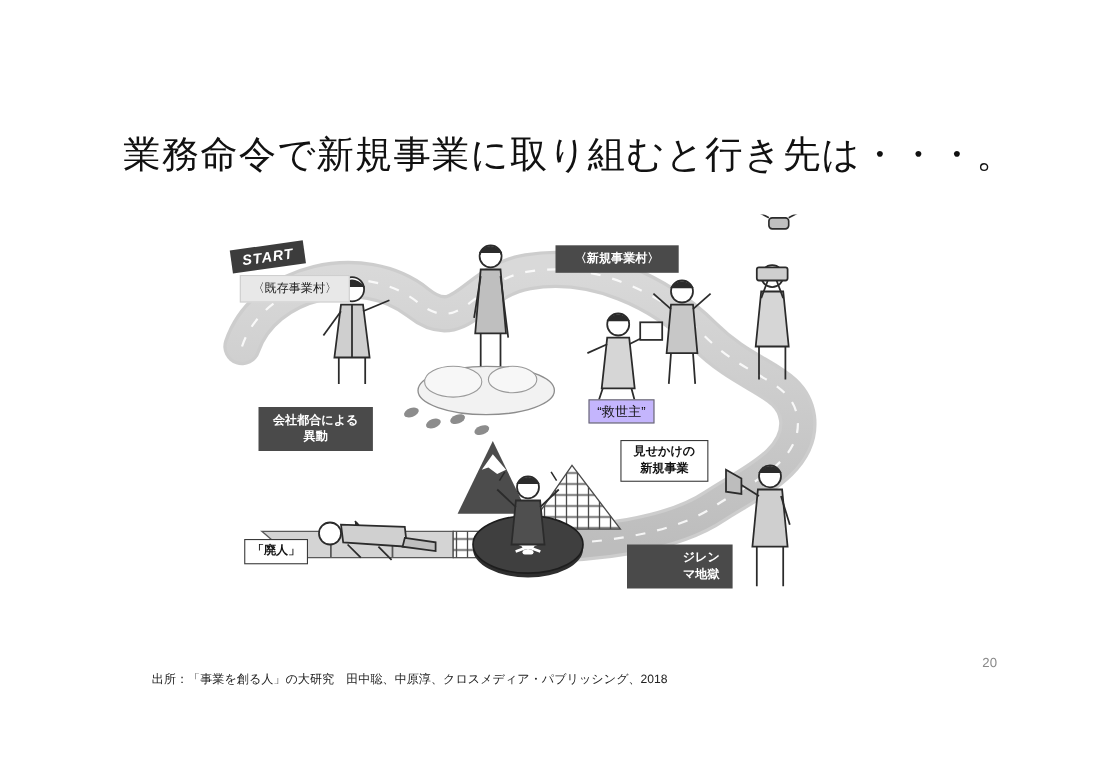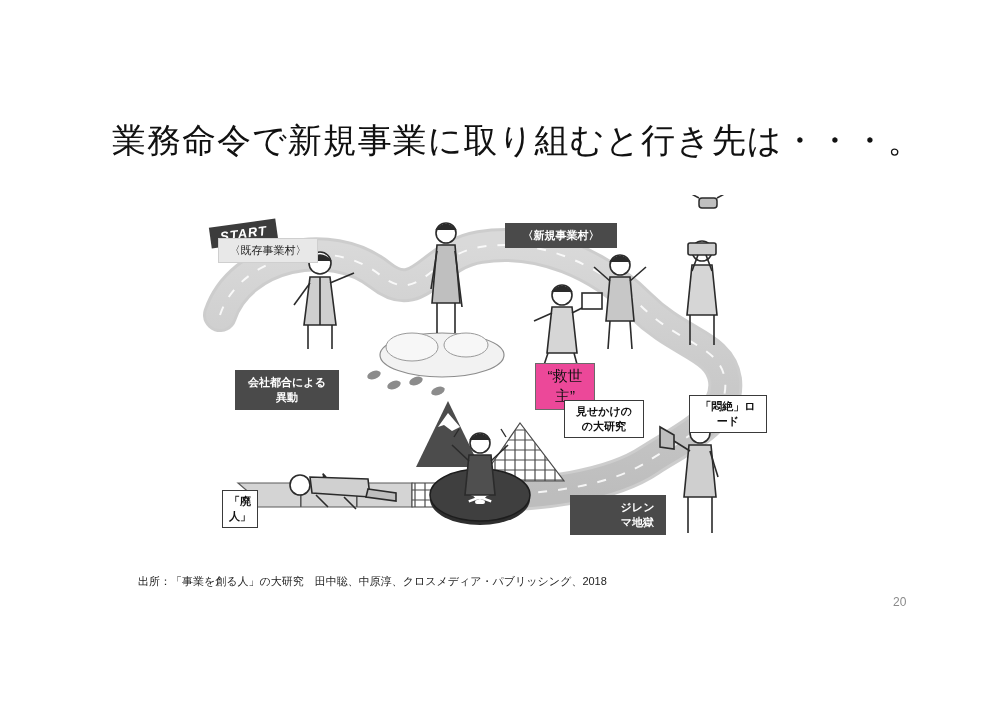"〈既存事業村〉" div.label { top: 43px -> 55px }
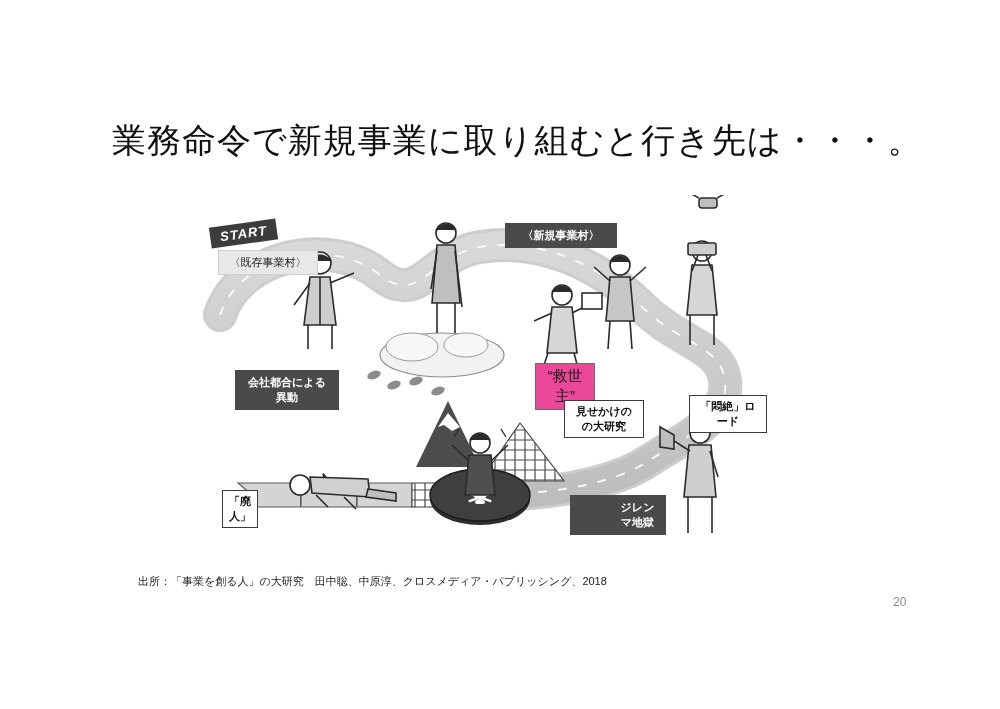"“救世主”" .label.tiny { background: #ec4899 -> #c4b5fd; font-size: 15px -> 12px }
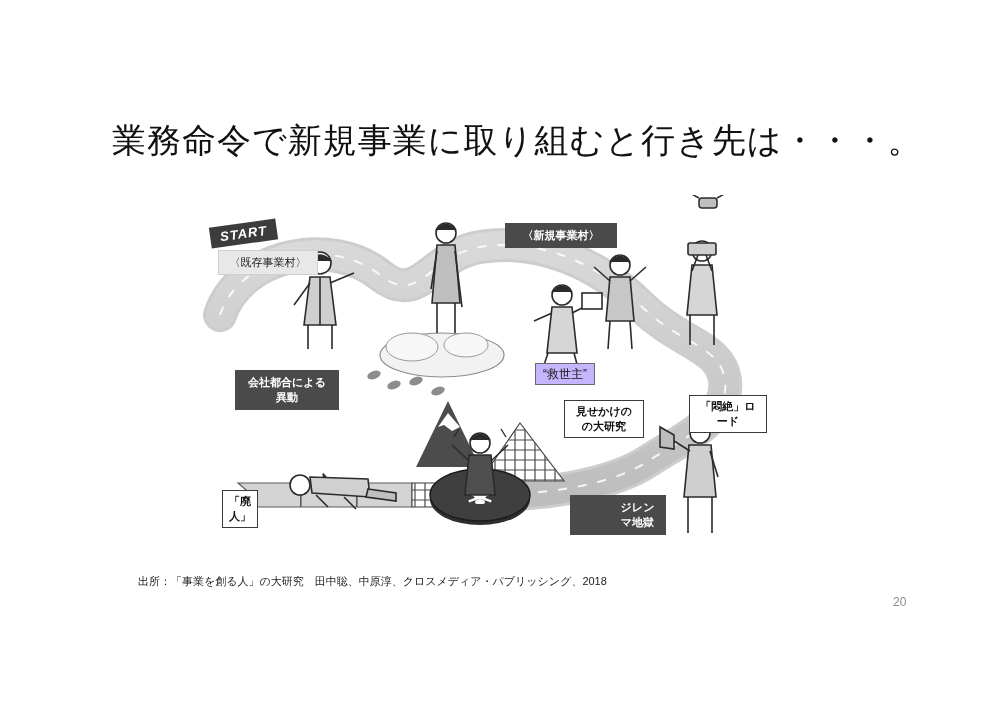"見せかけの" div.label { text: の大研究 -> 新規事業 }
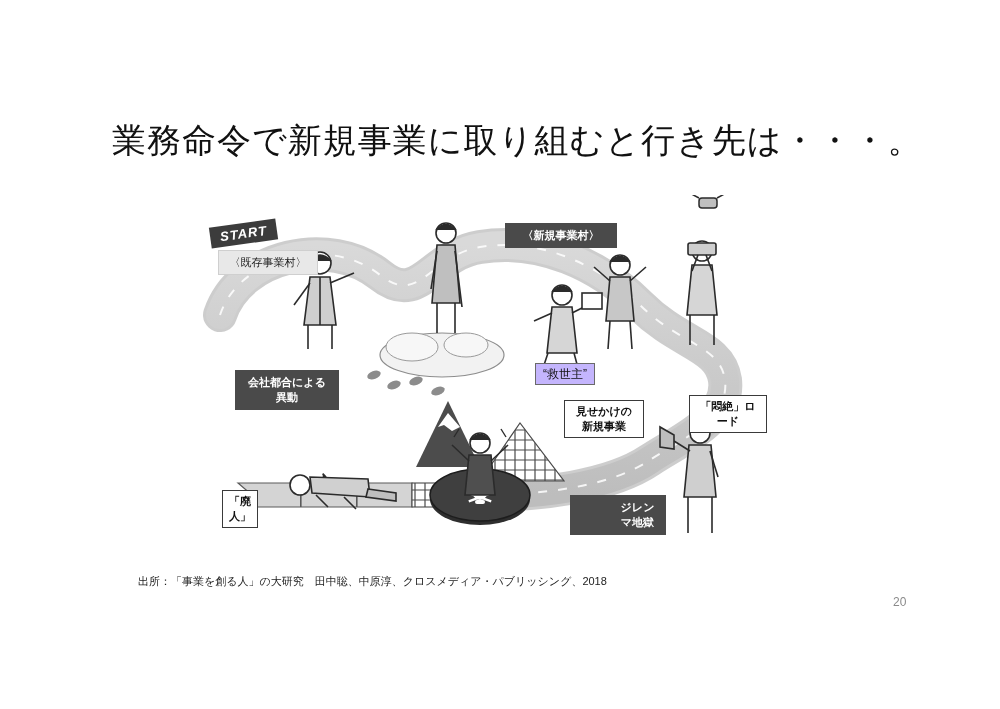"「悶絶」ロード" div.label { html: <div>「悶絶」ロード</div> -> none }
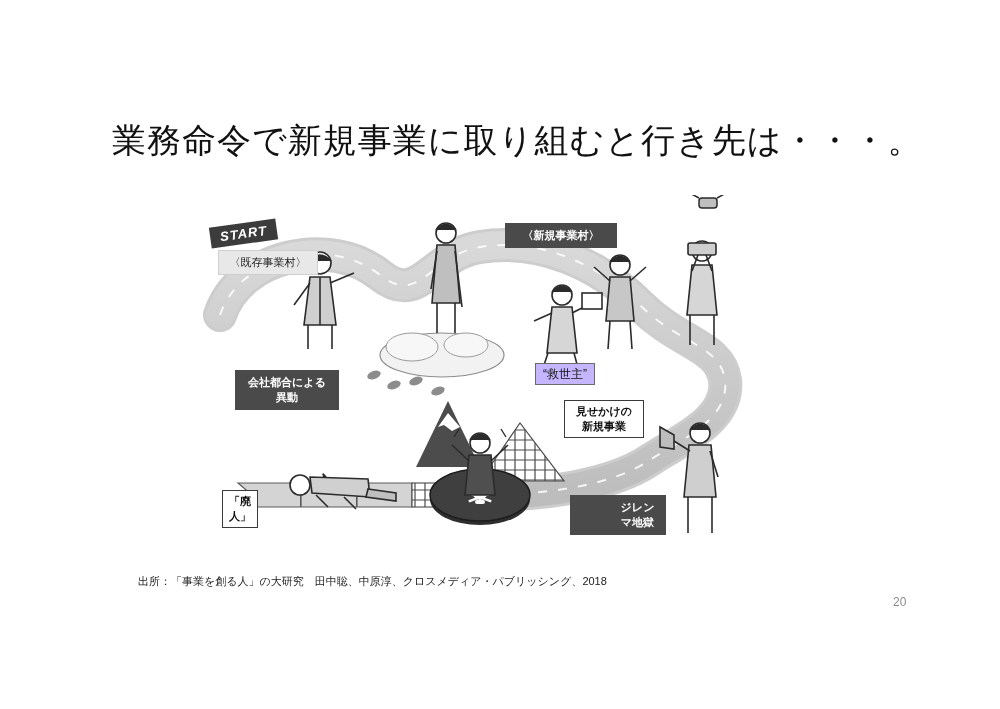"「廃人」" div.label { width: 36px -> 58px }
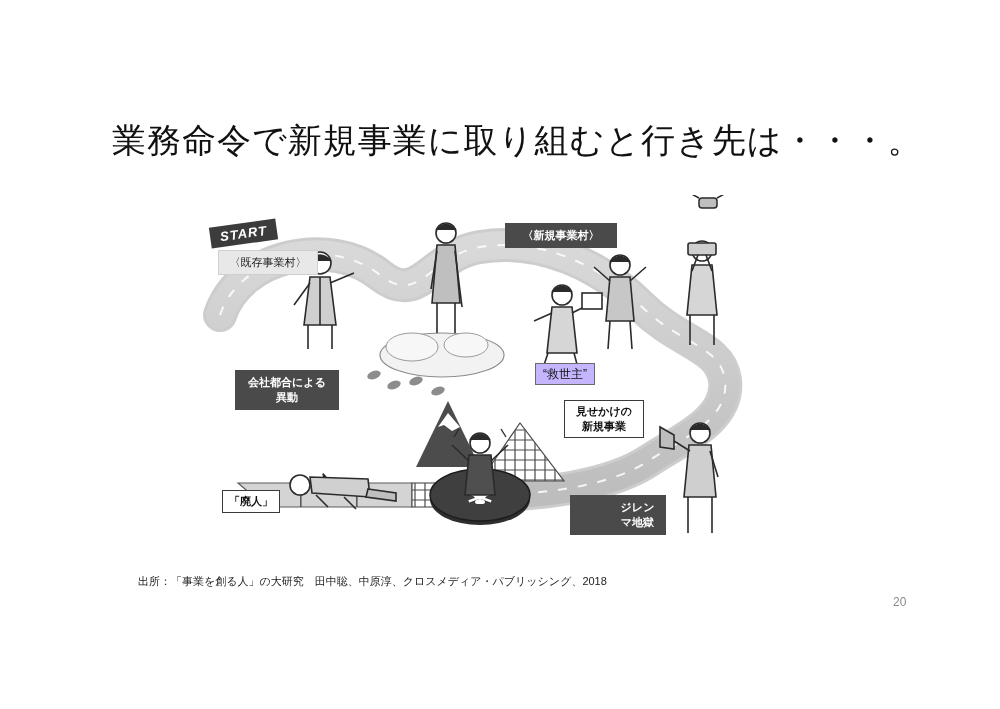"出所：「事業を創る人」の大研究" .source-note { top: 574px -> 610px }
